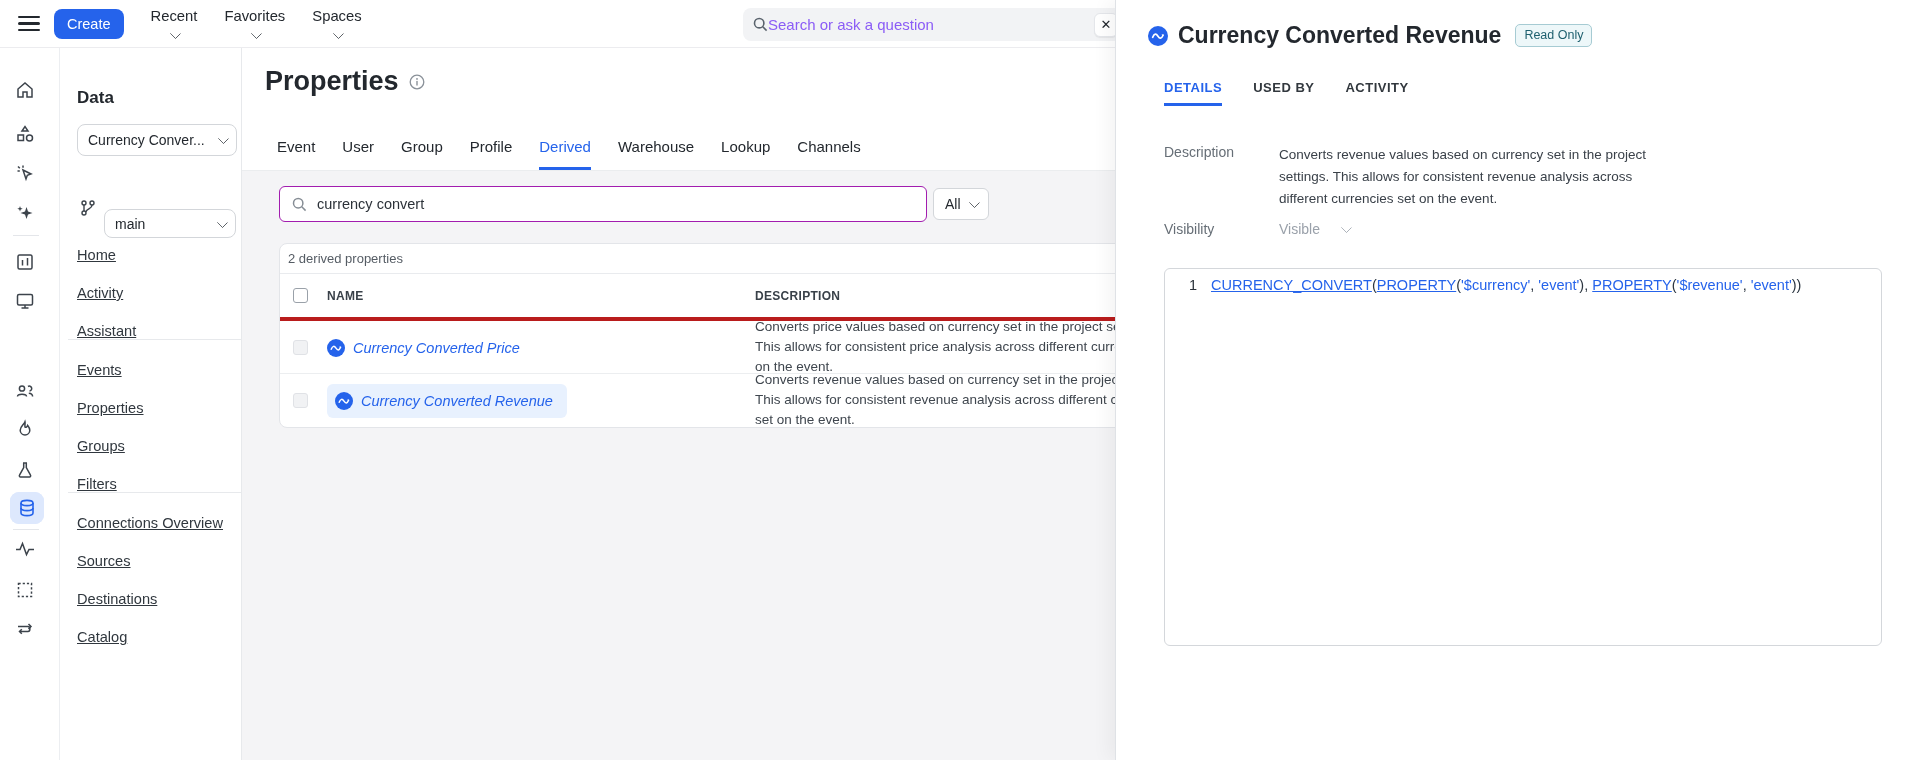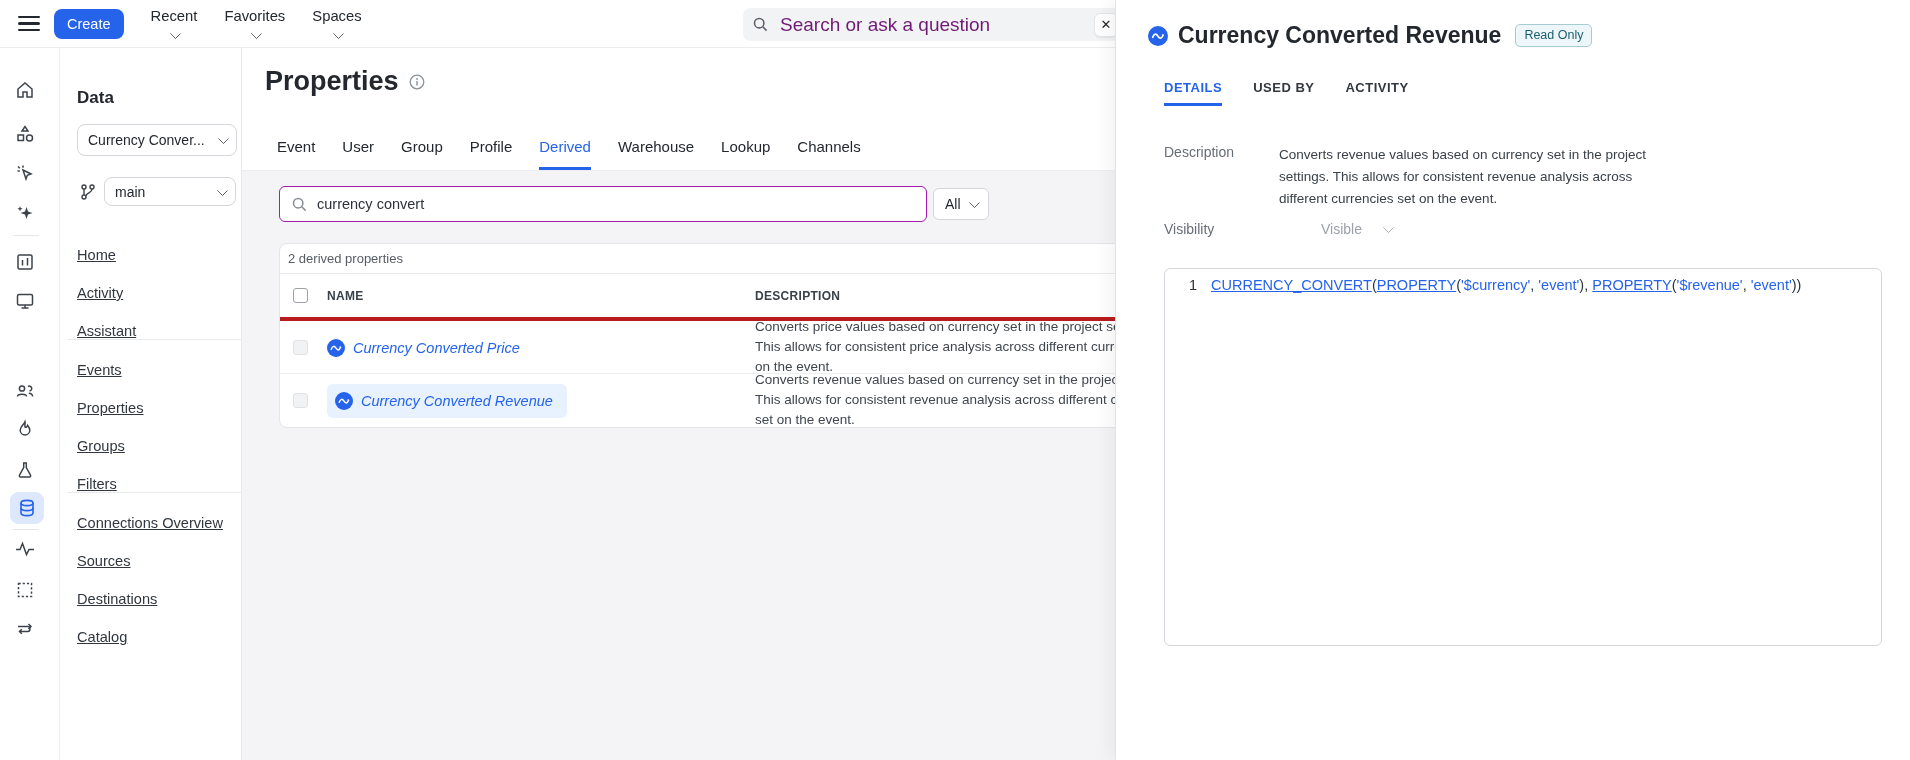"Search or ask a question" .gsearch .ph { color: #701a75 -> #8b5cf6; font-size: 19px -> 15px; margin-left: 12px -> 0 }
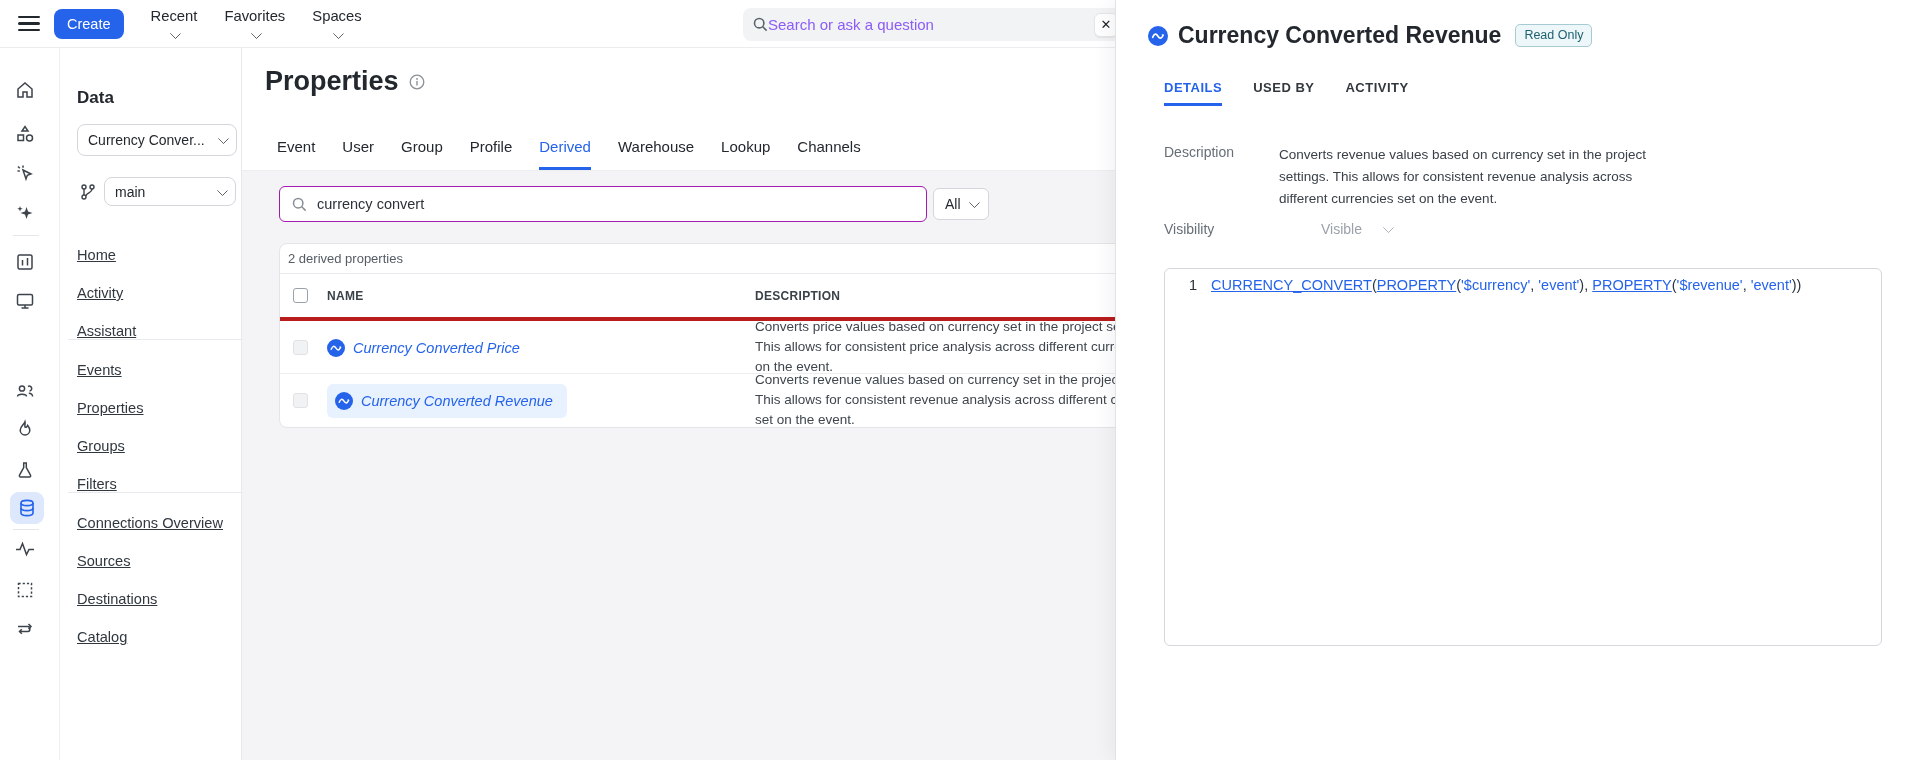"main" .sb-select2 { margin-top: none -> 32px }
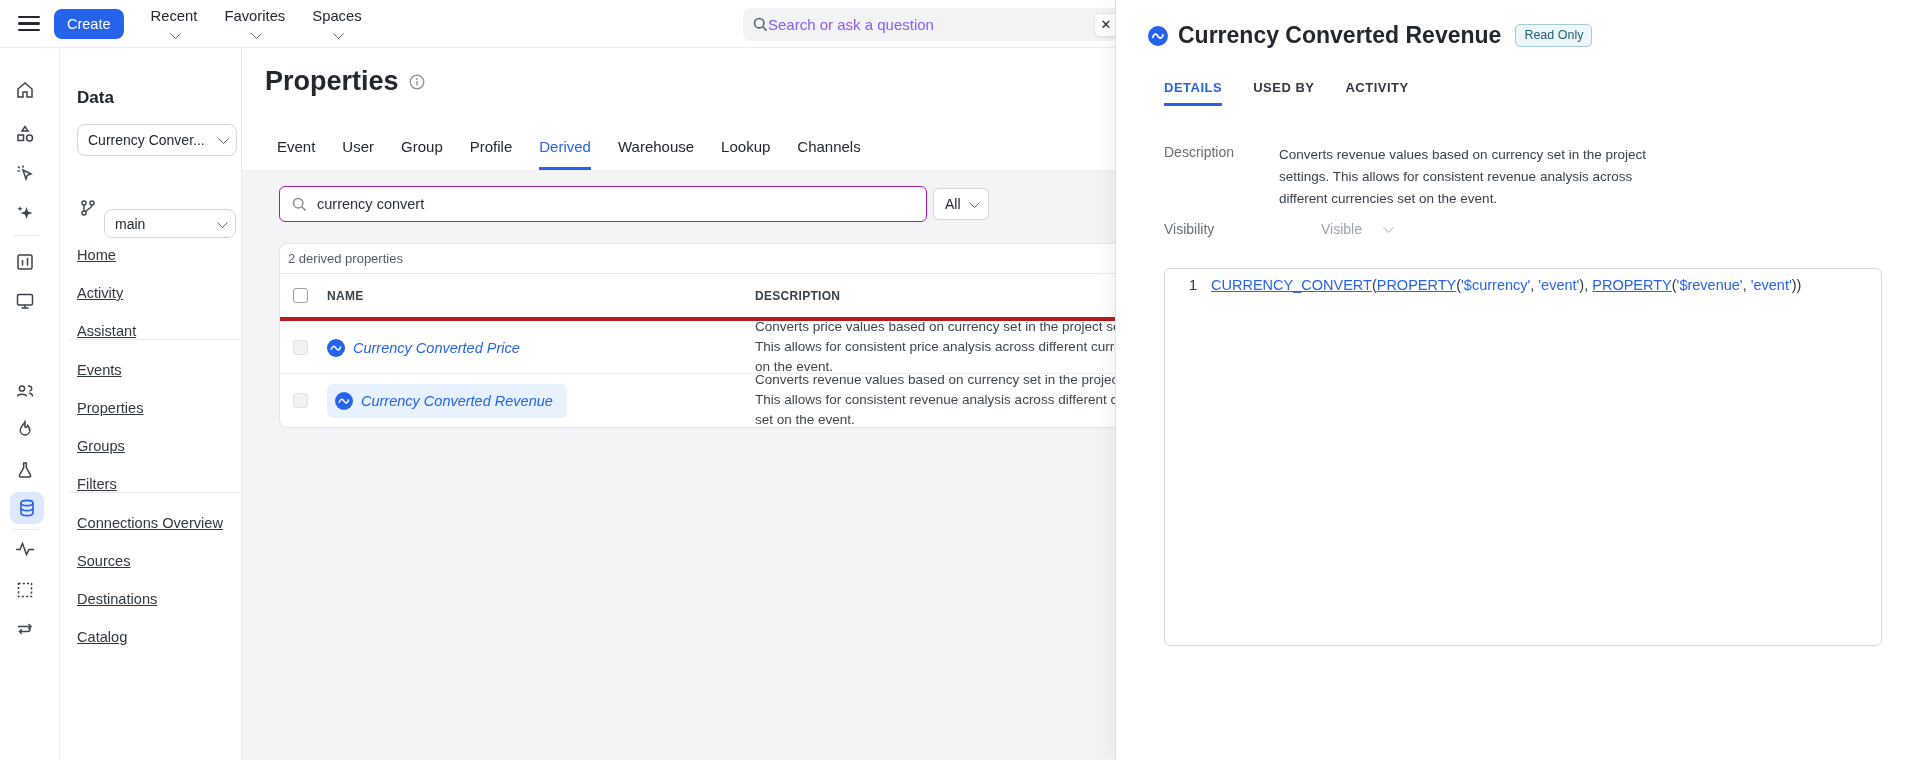"Visible" .vis-value { margin-left: 42px -> none }
